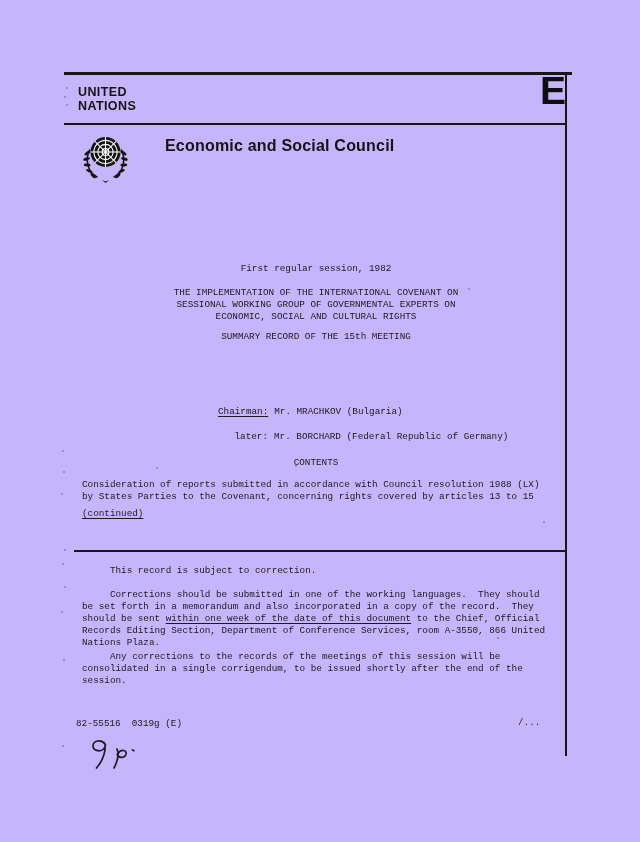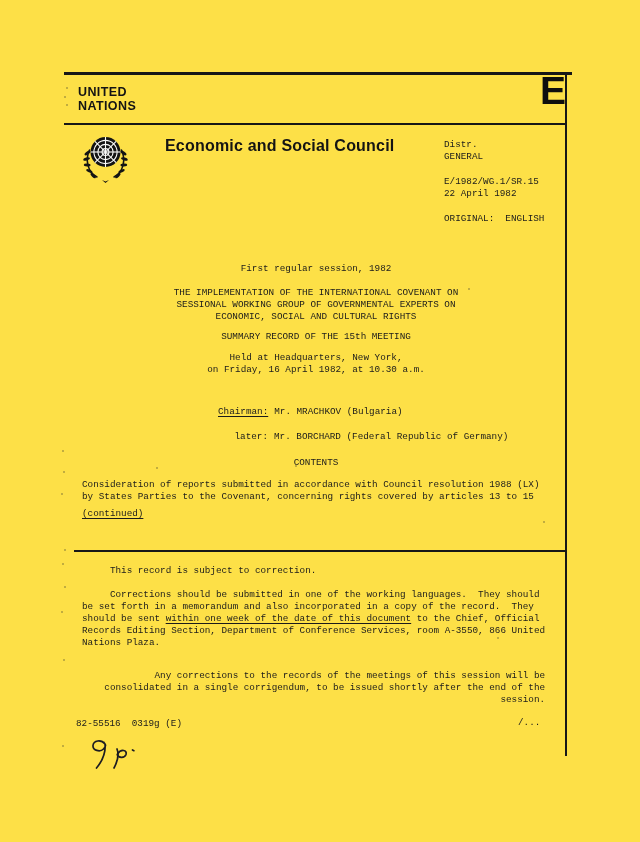"UNITED" .page { background: #fde047 -> #c4b5fd }
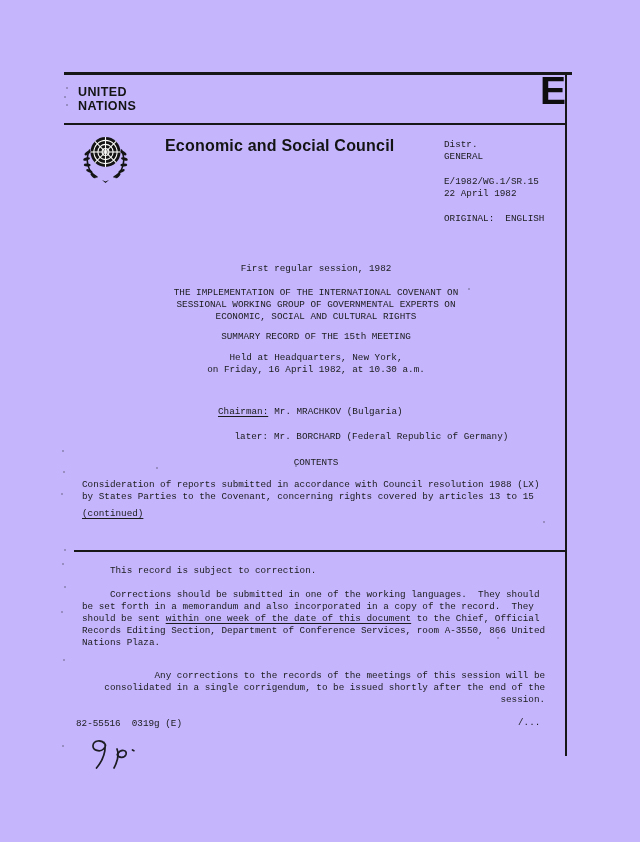"Distr." div.abs { html: <div> <div>Distr.</div> <div>GENERAL</div> <div>E/1982/WG.1/SR.15</div> <div>22 April 1982</div> <div>ORIGINAL: ENGLISH</div> </div> -> none }
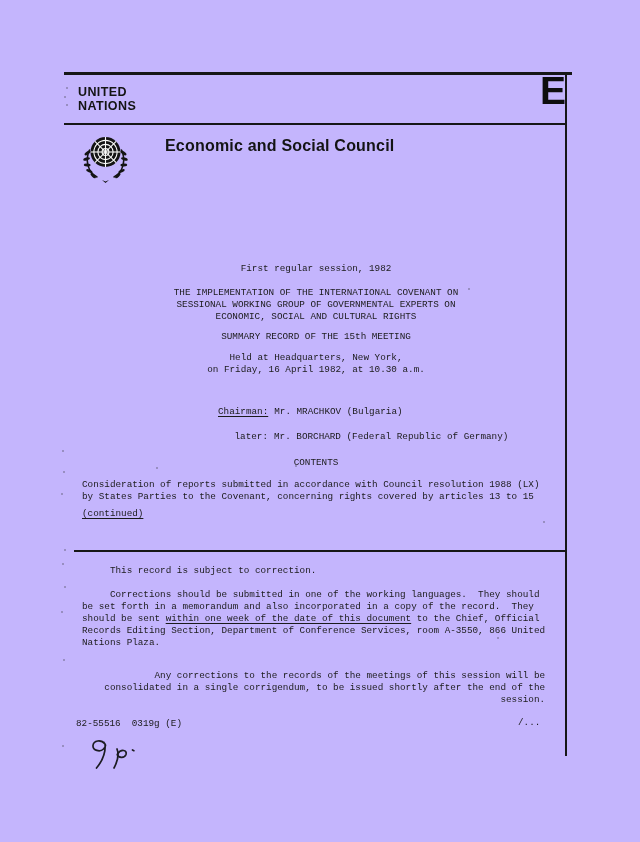"Held at Headquarters, New York," div.cline { html: <div> <div>Held at Headquarters, New York,</div> <div>on Friday, 16 April 1982, at 10.30 a.m.</div> </div> -> none }
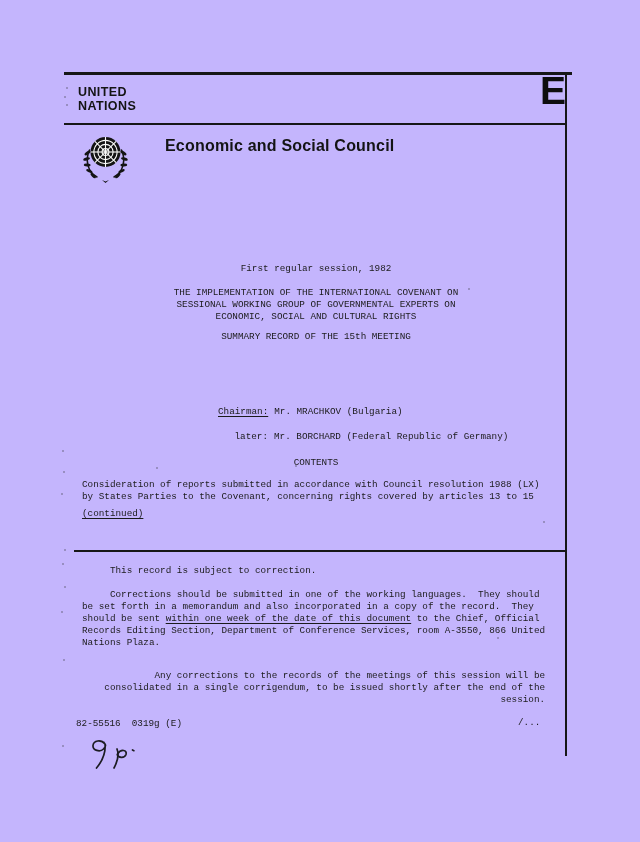"Any corrections to the records" .footnote .para2 { margin-top: 21px -> 2px; text-align: right -> none }
